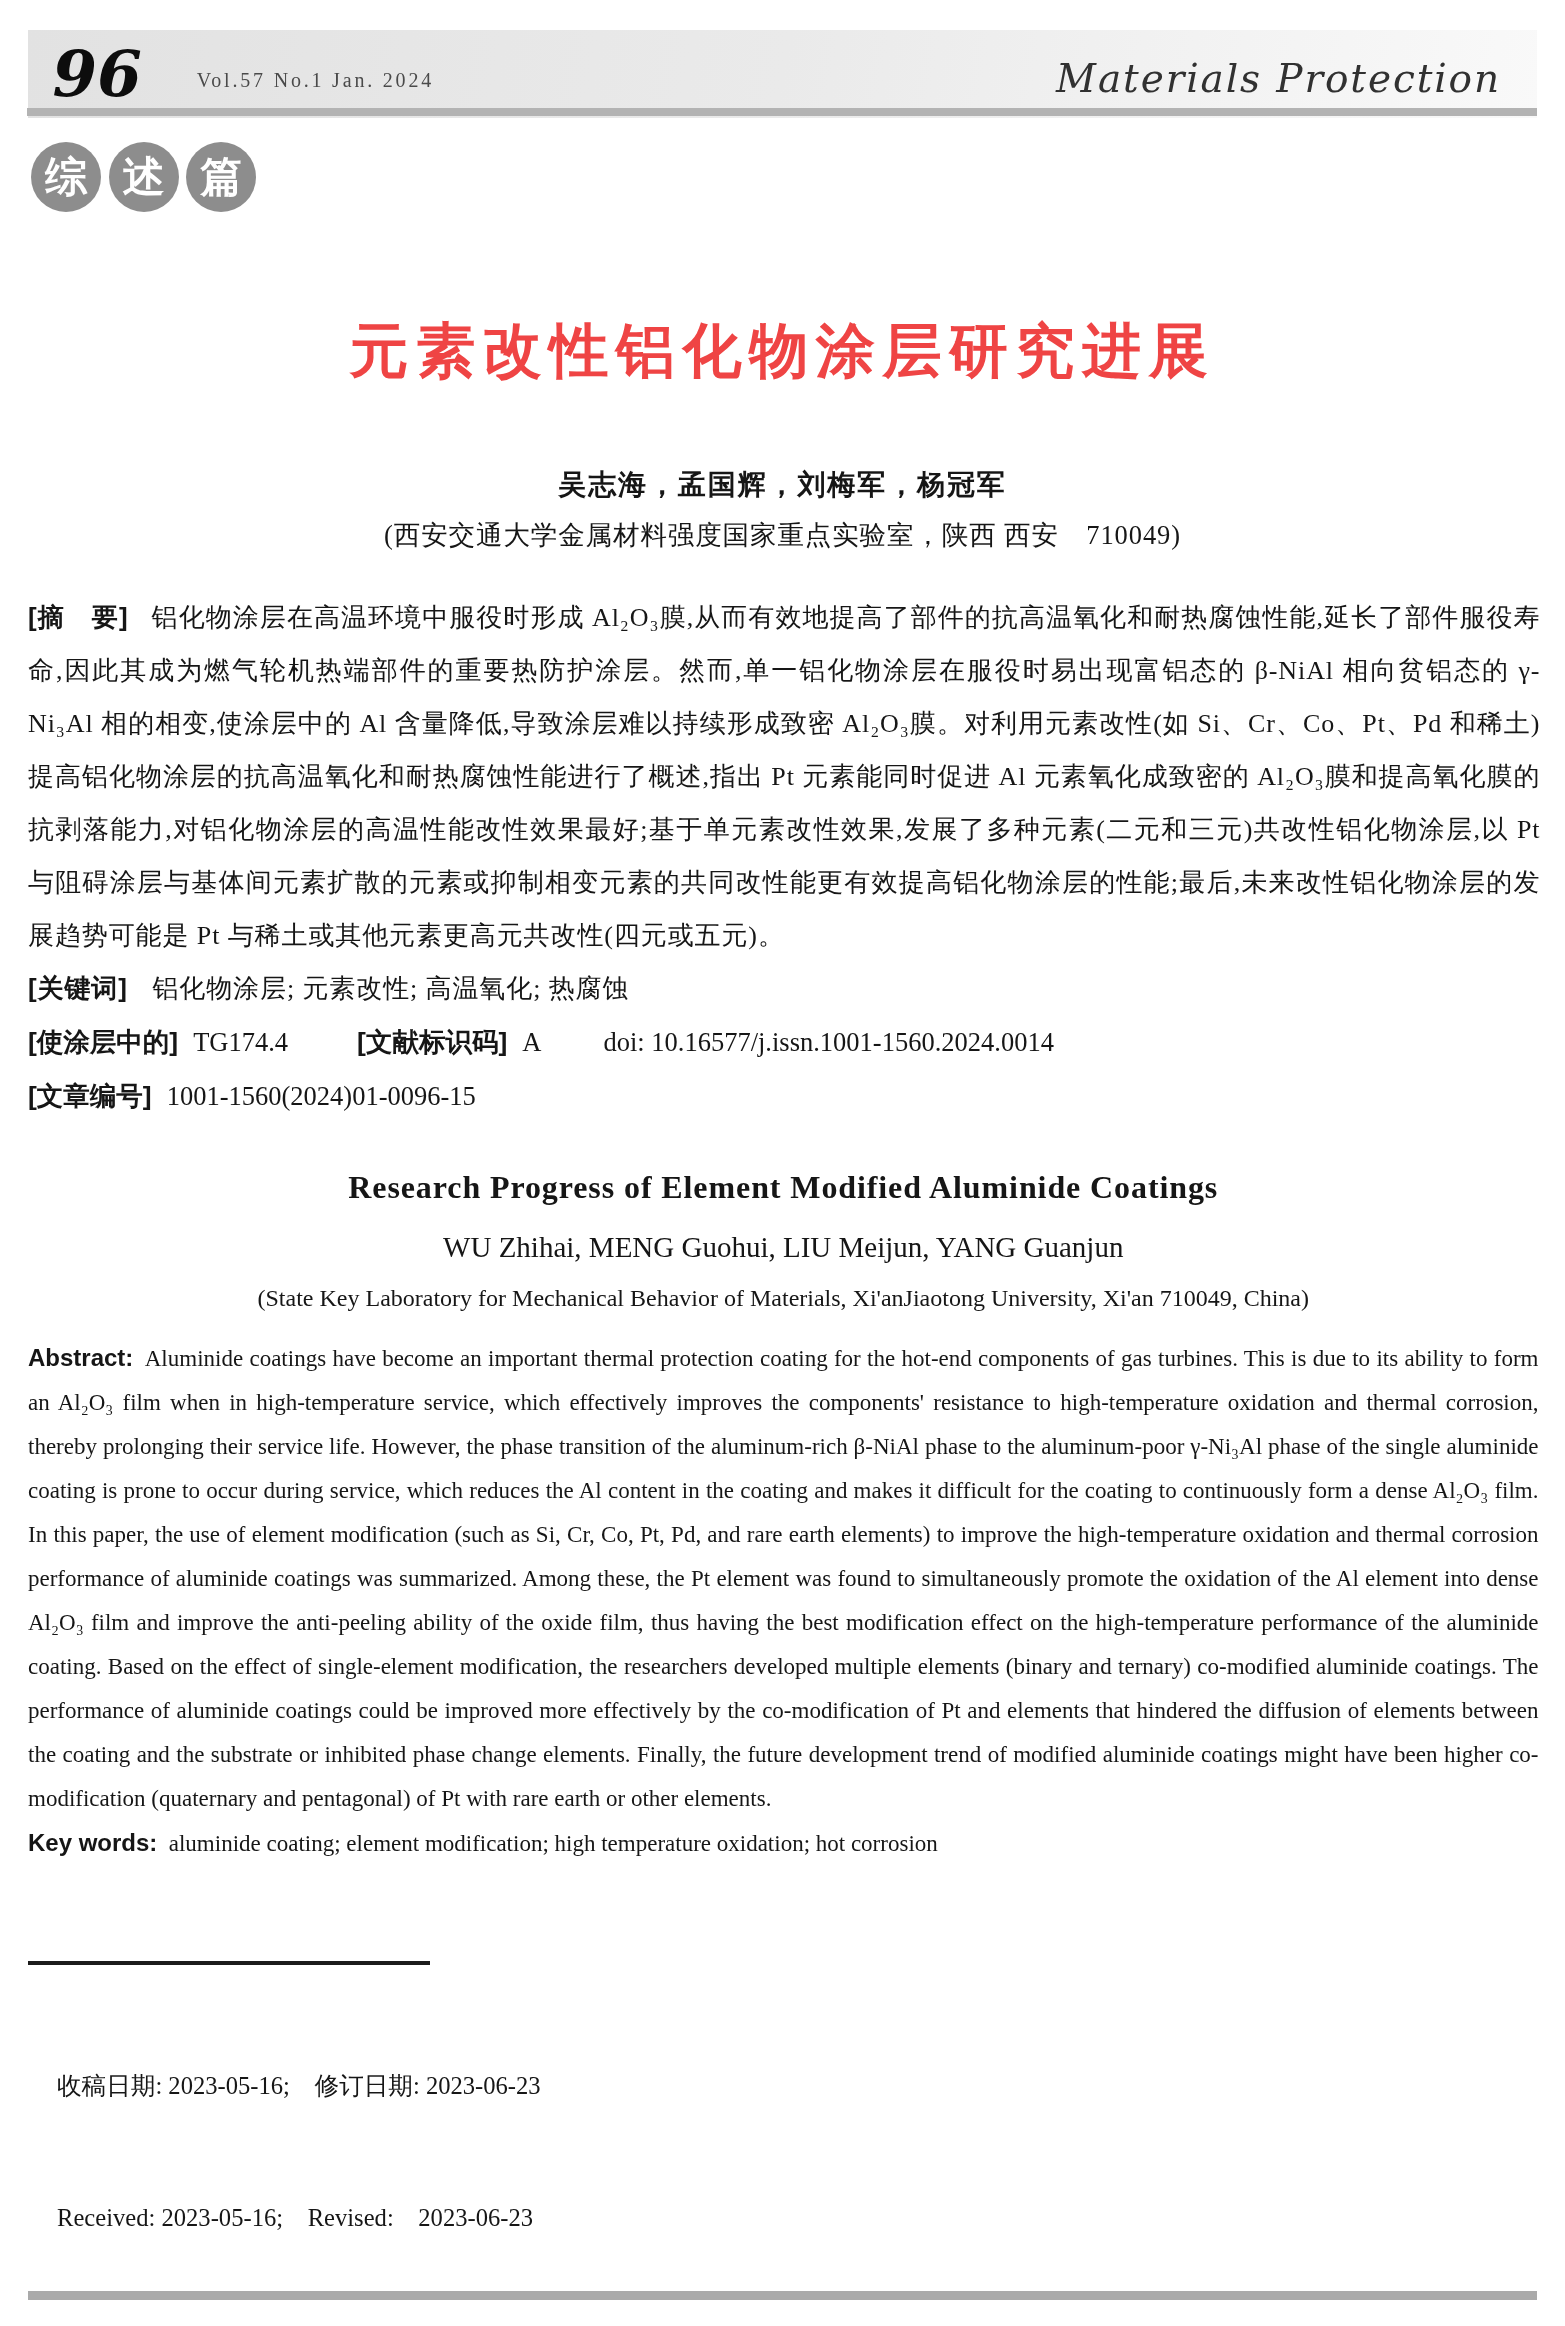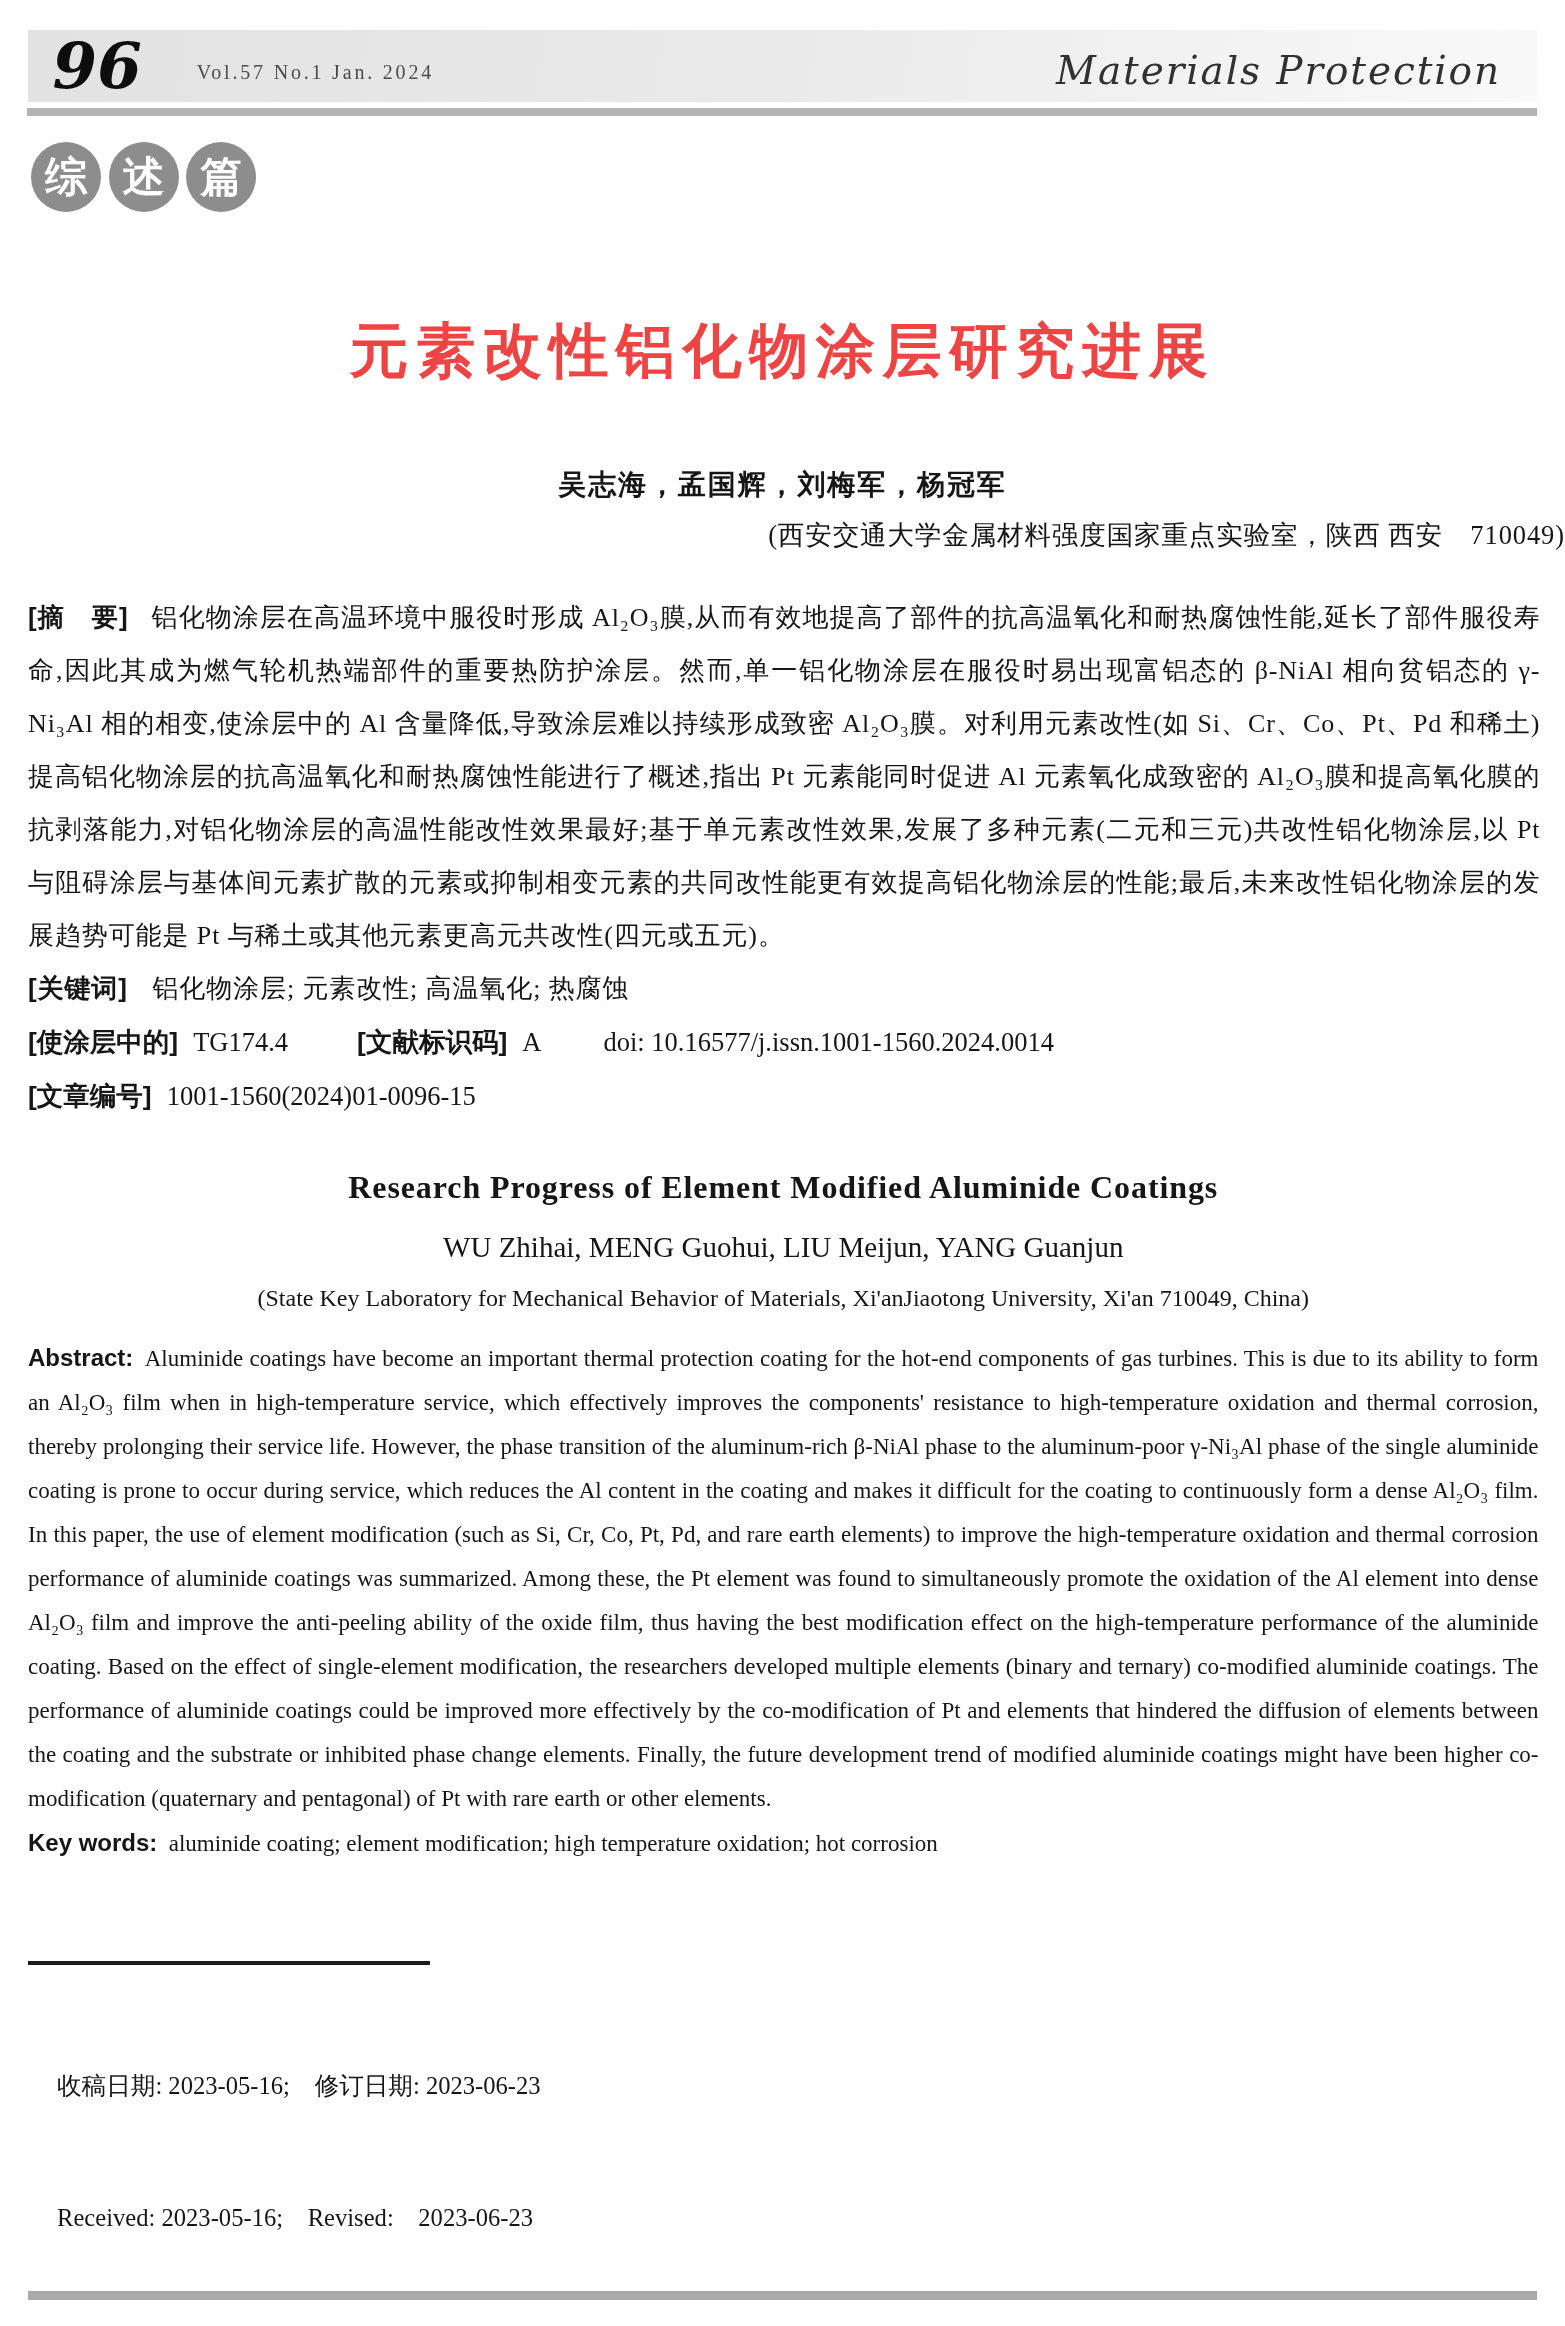"96" .band { height: 72px -> 88px }
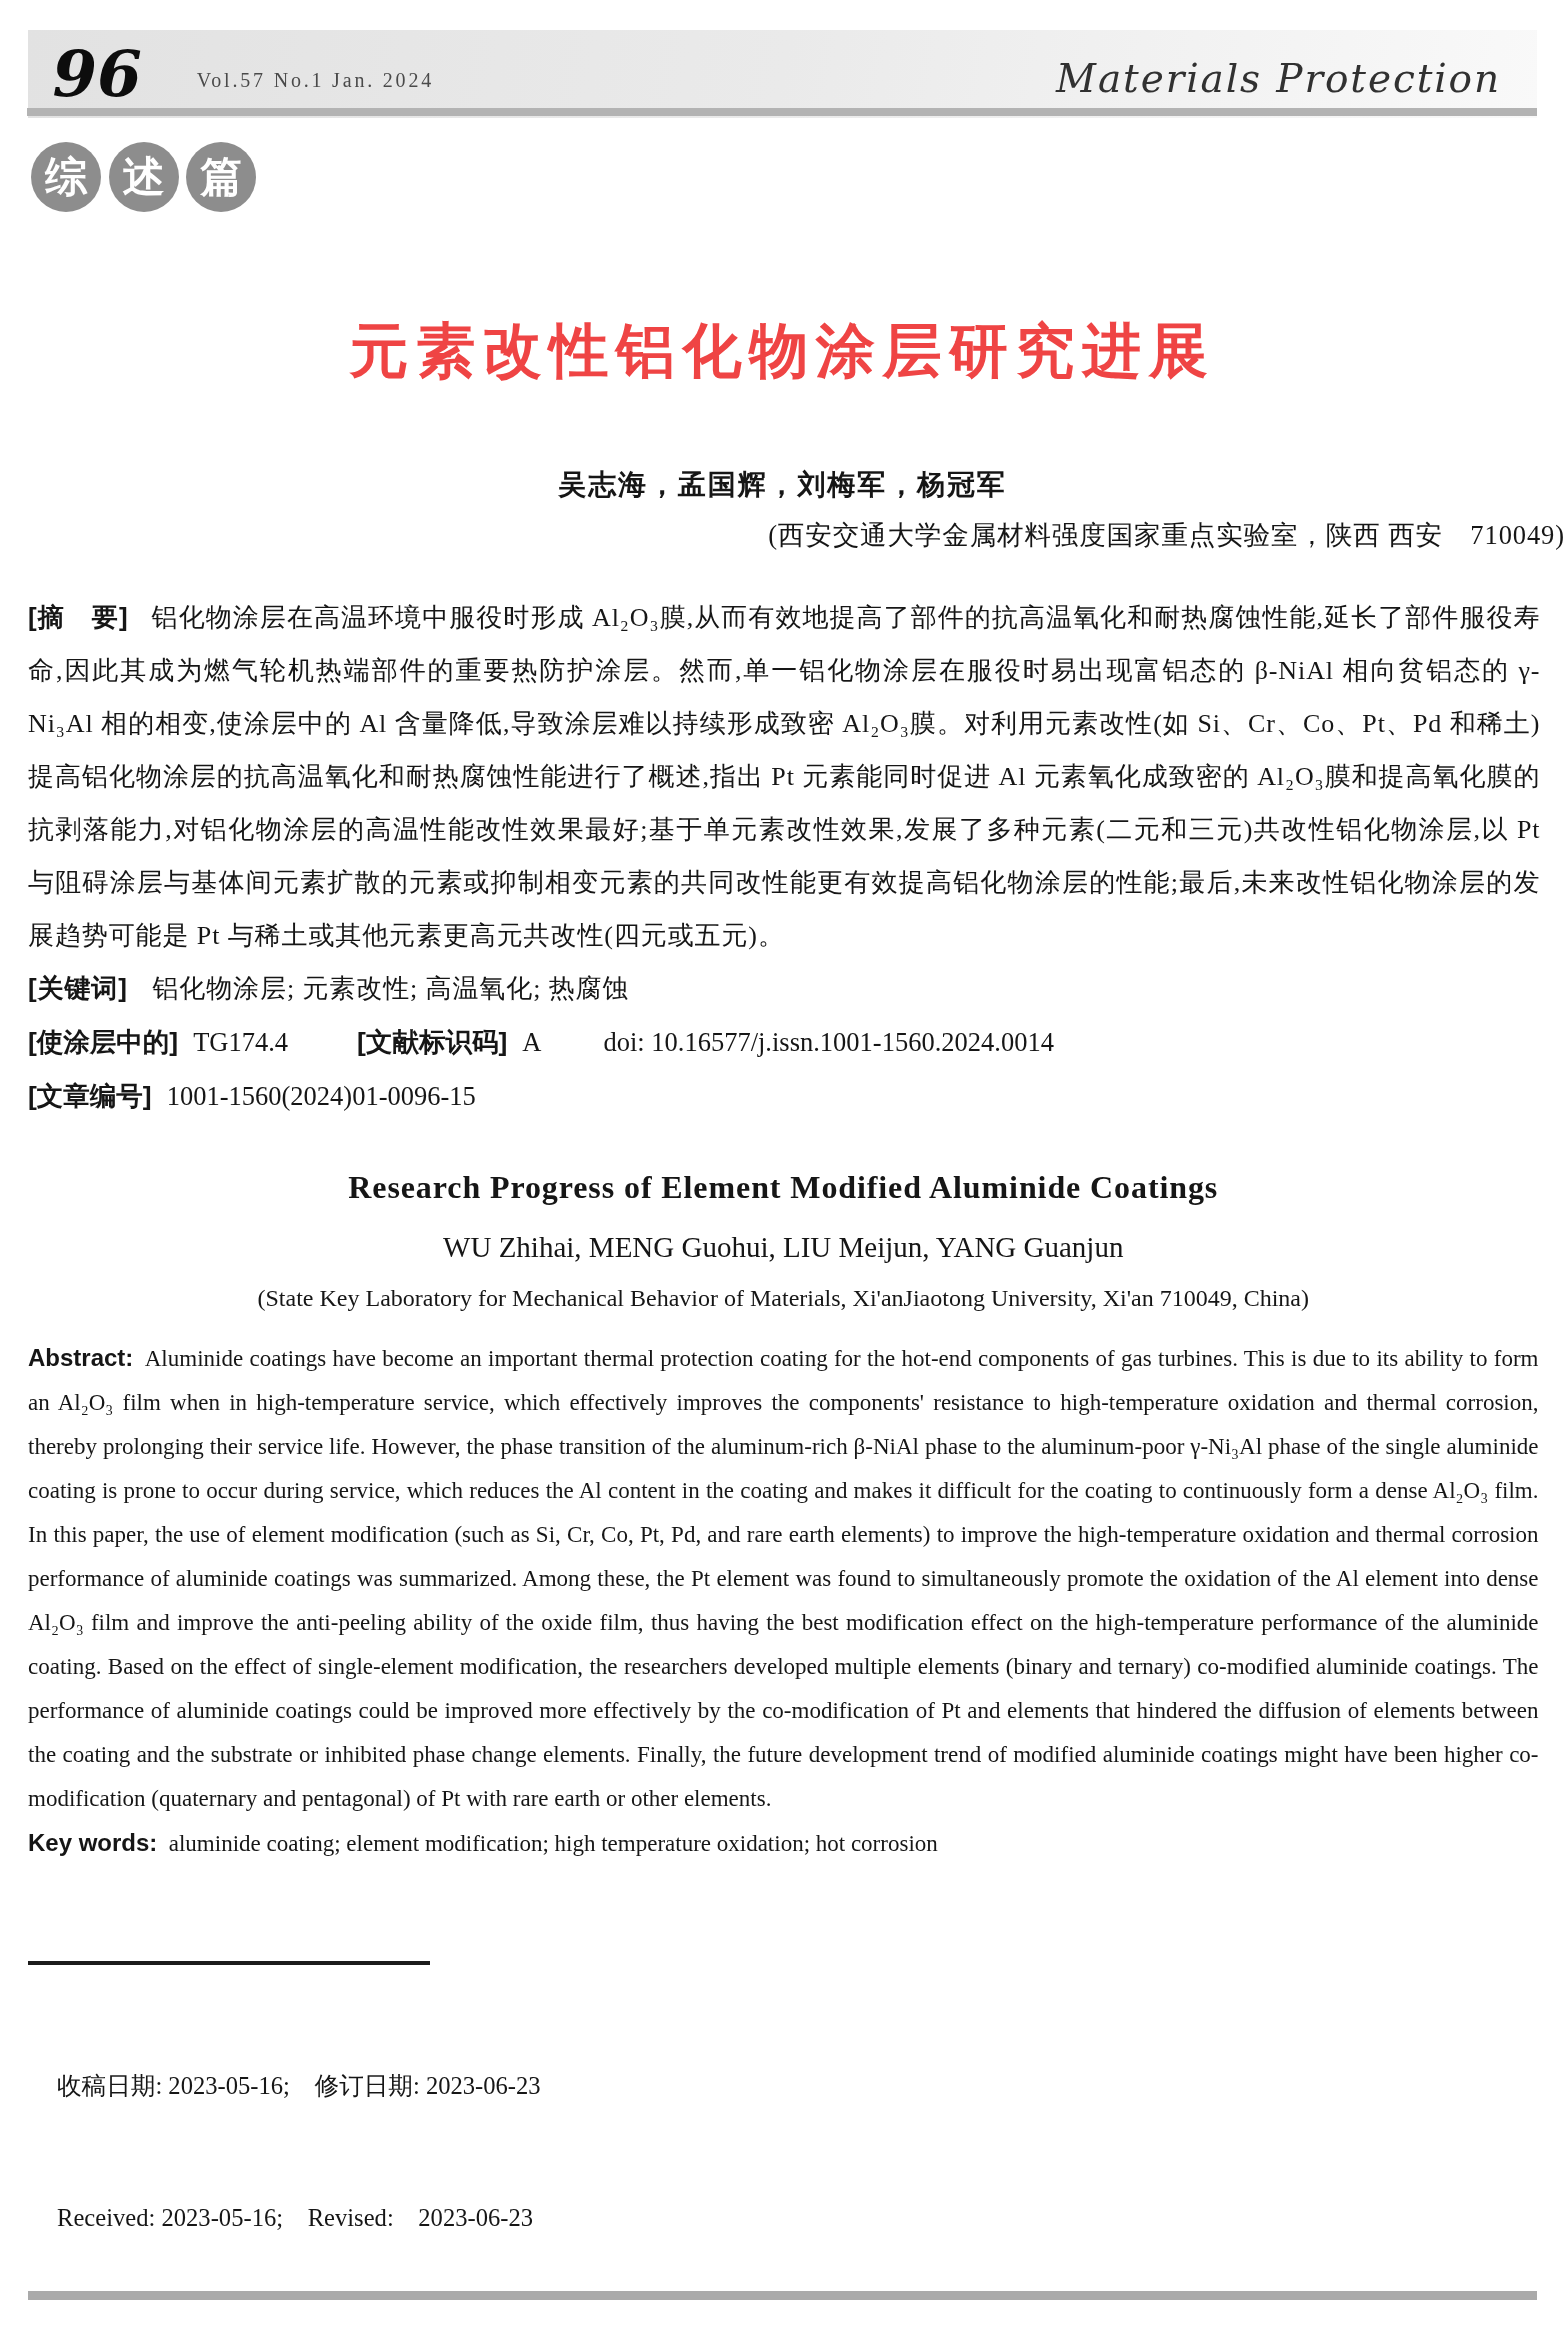"(西安交通大学金属材料强度国家重点实验室，陕西 西安 710049)" .affil-cn { text-align: right -> center }
